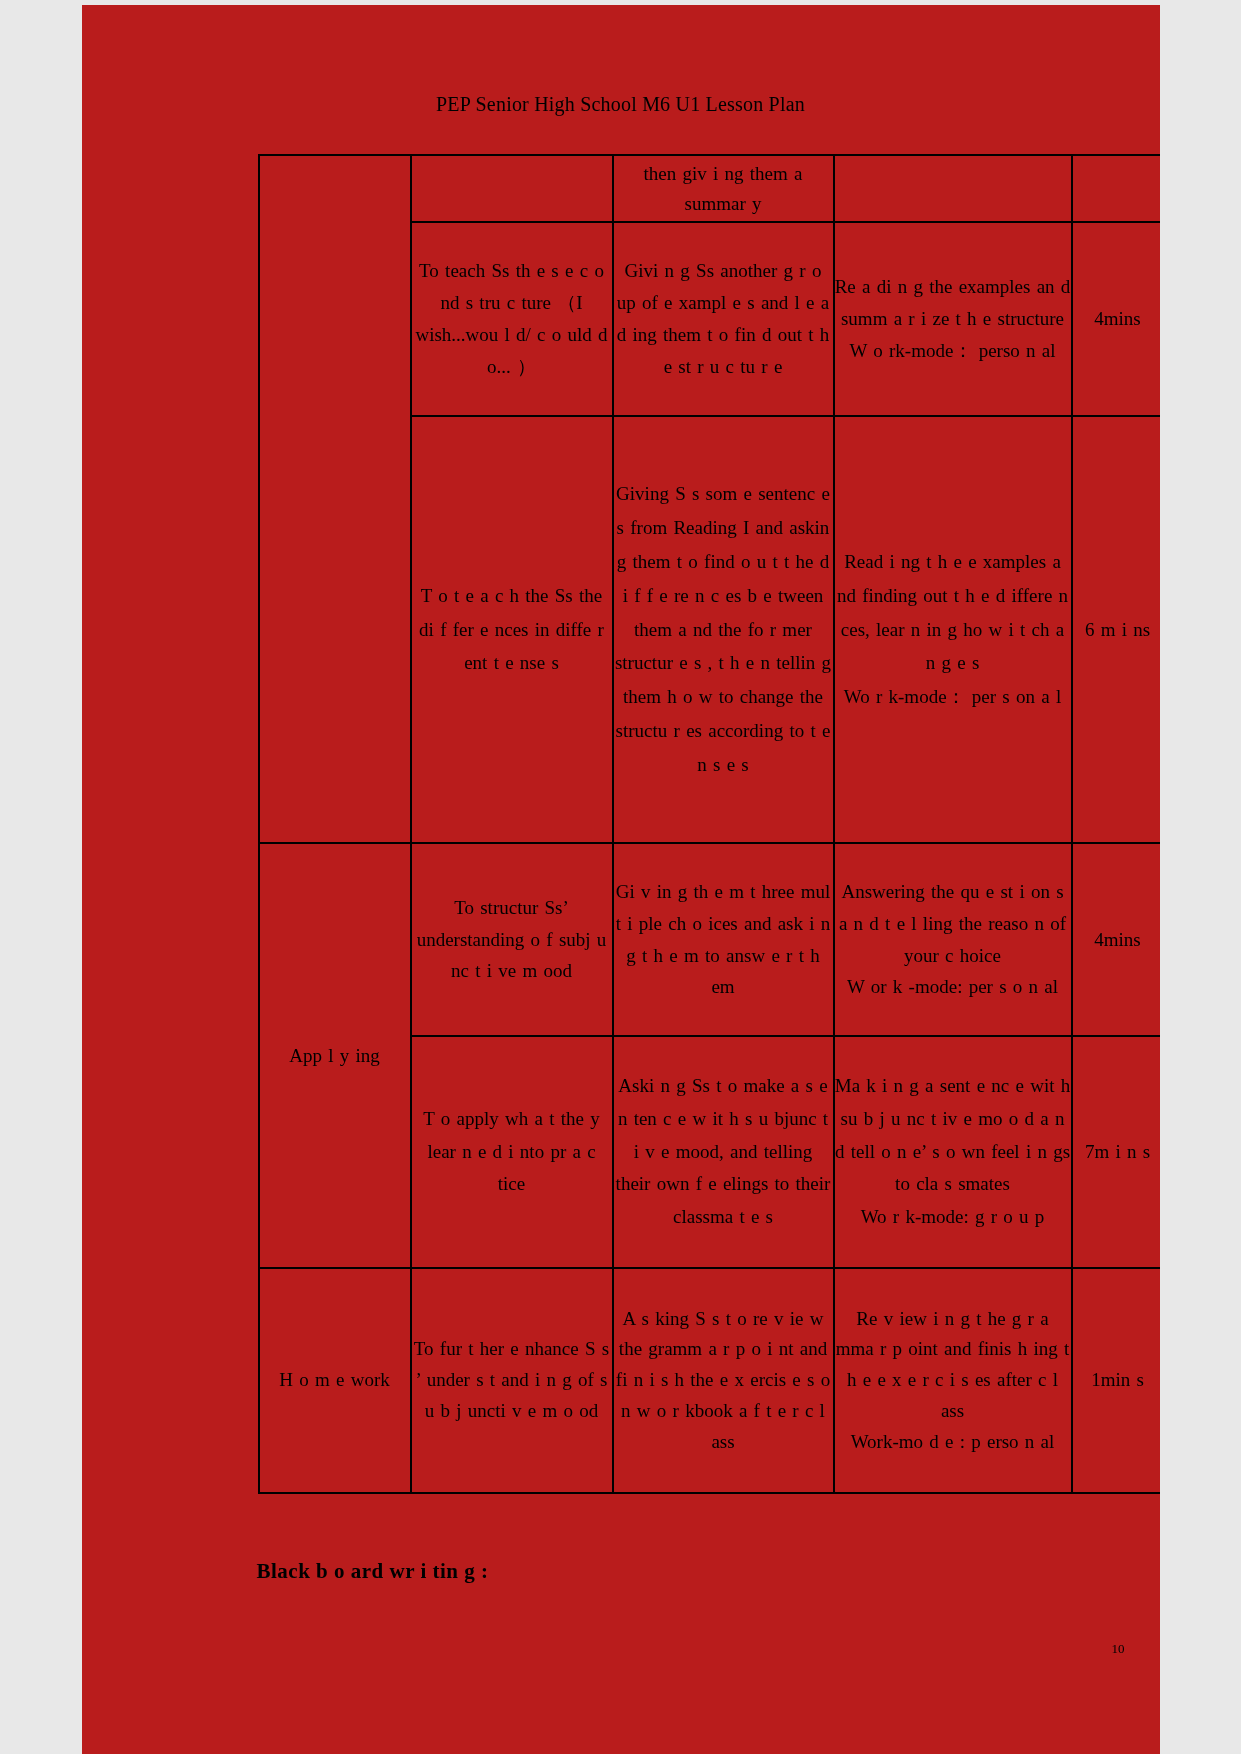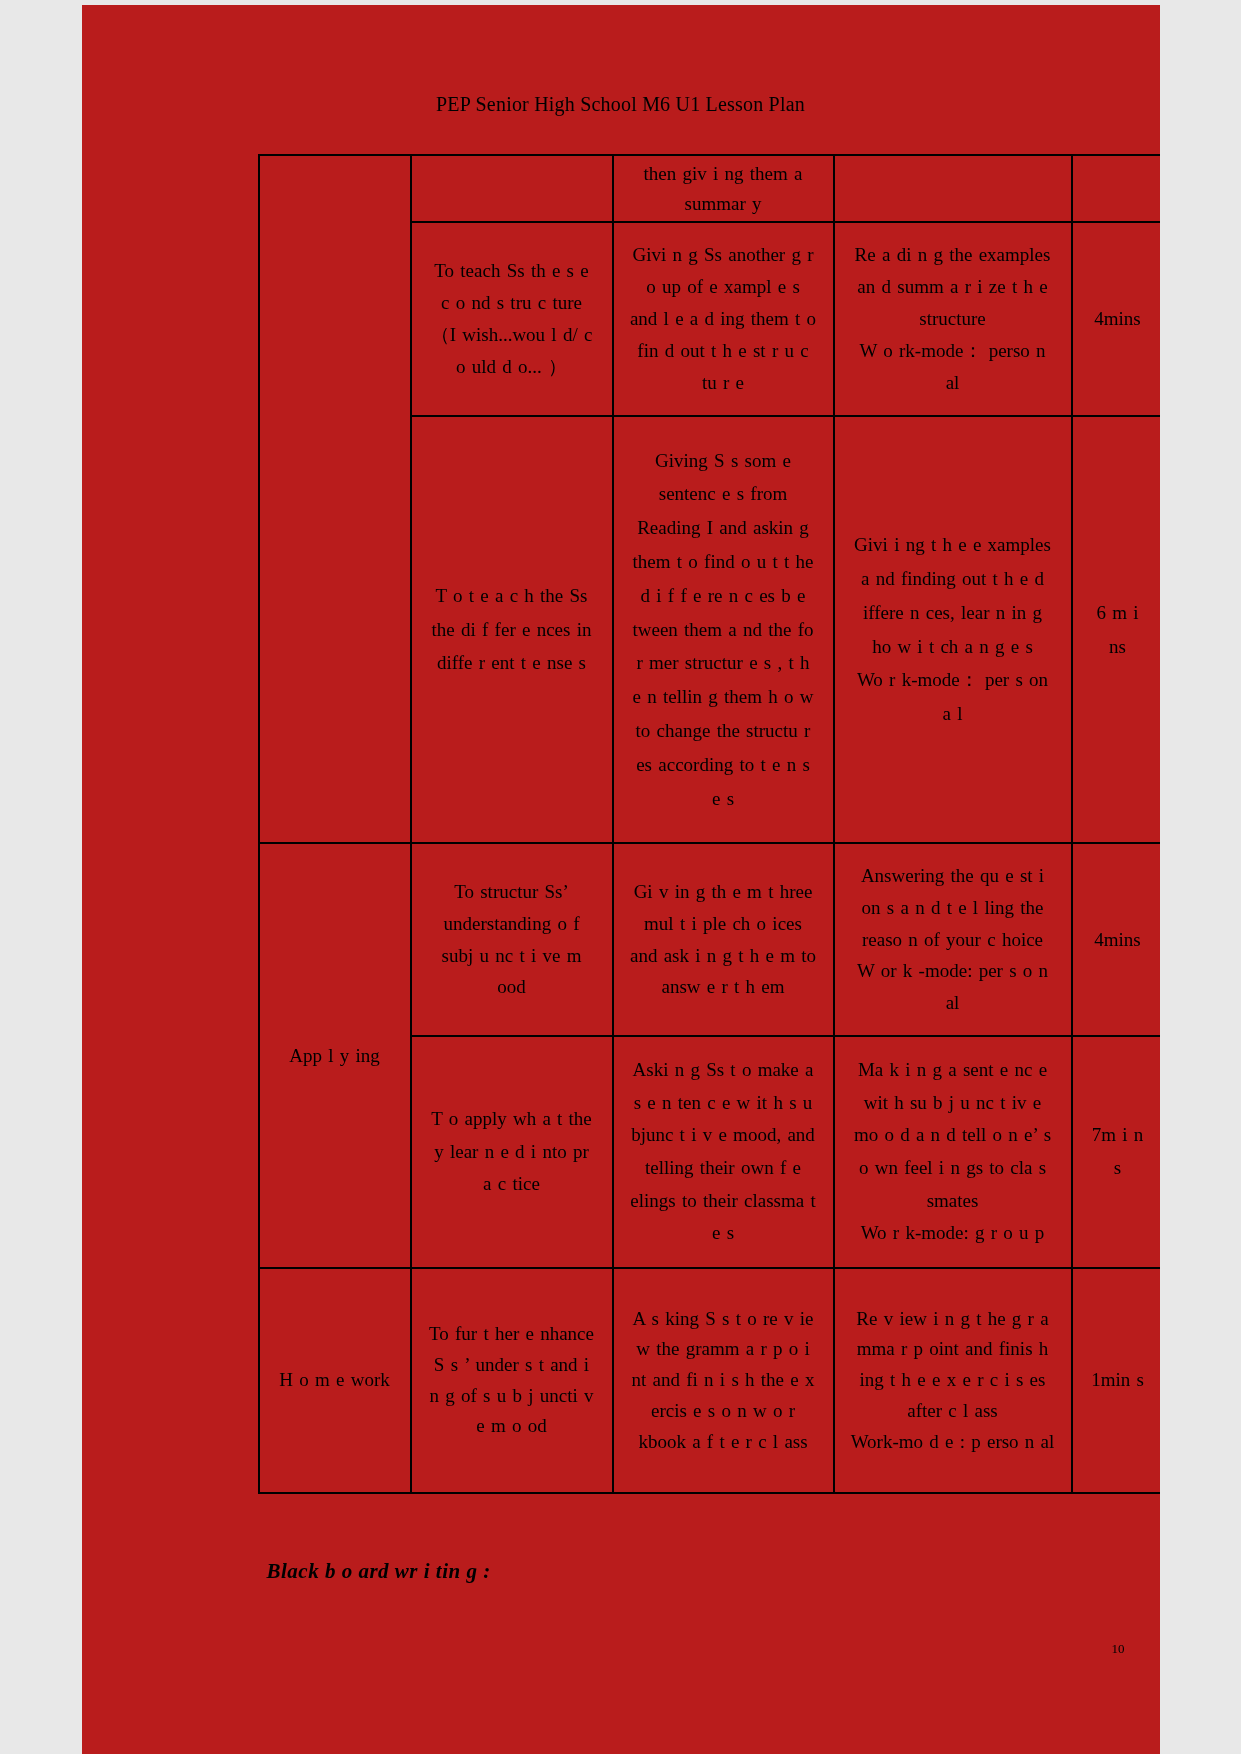"then giv i ng them" table.lesson-table td { padding: 1px 16px -> 1px 0 }
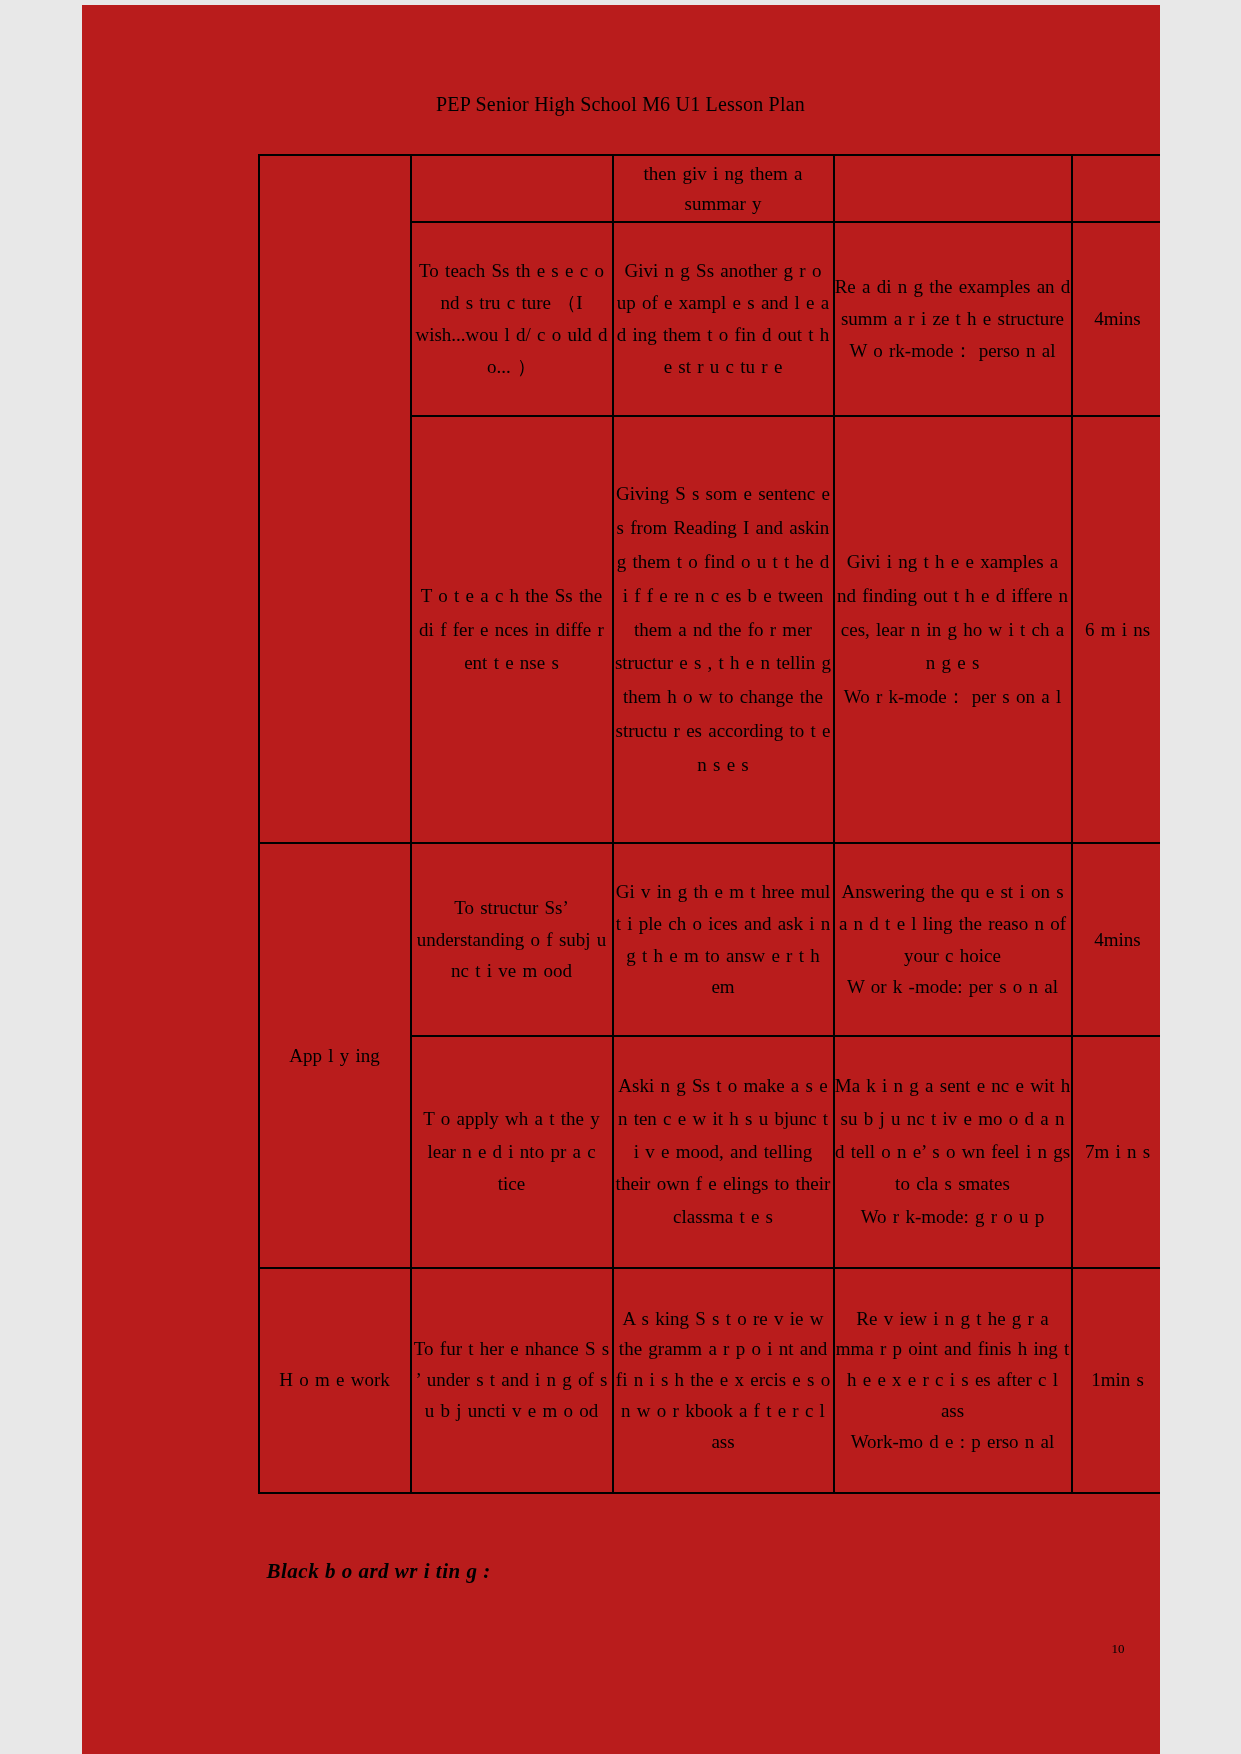"Givi i ng t h" div { text: Givi -> Read }
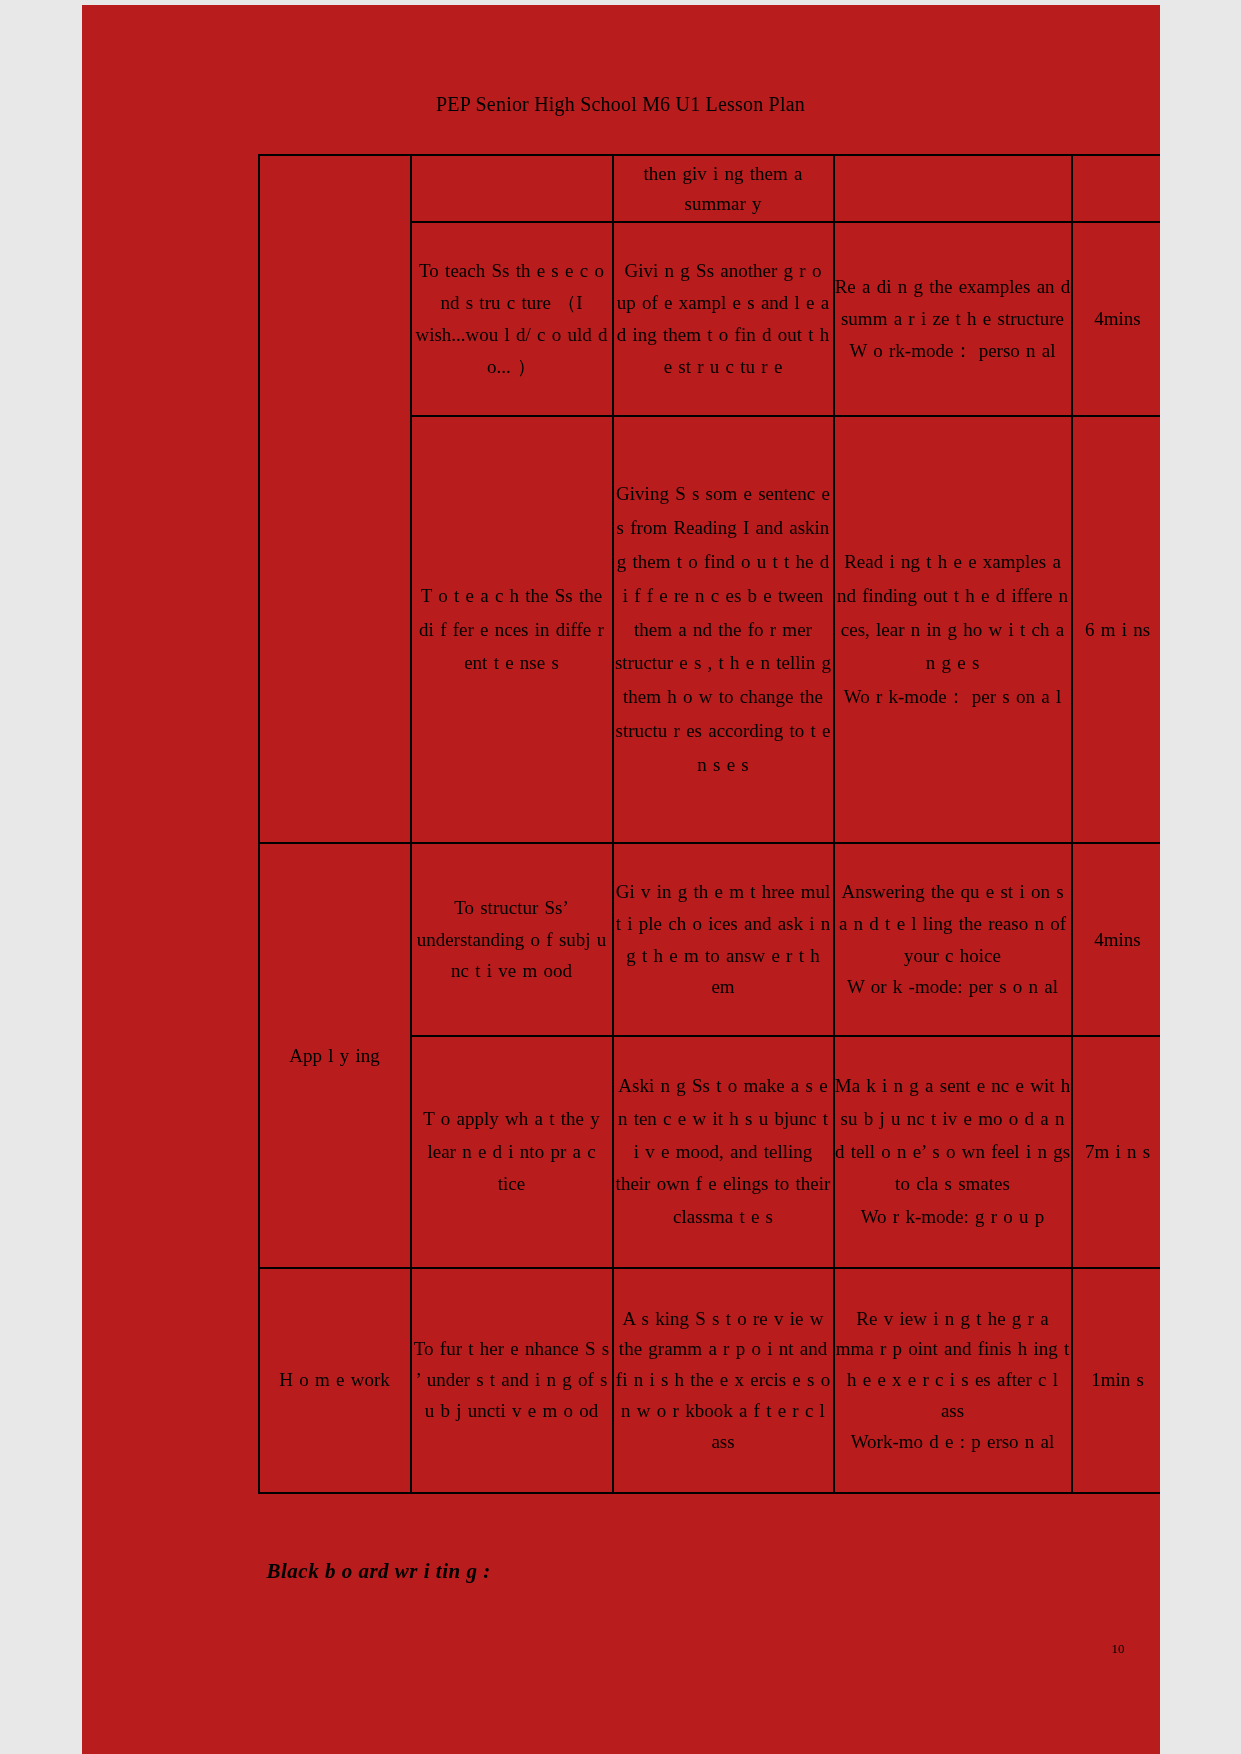"Black b o ard wr" .blackboard-heading { font-style: italic -> none; left: 185px -> 175px }
